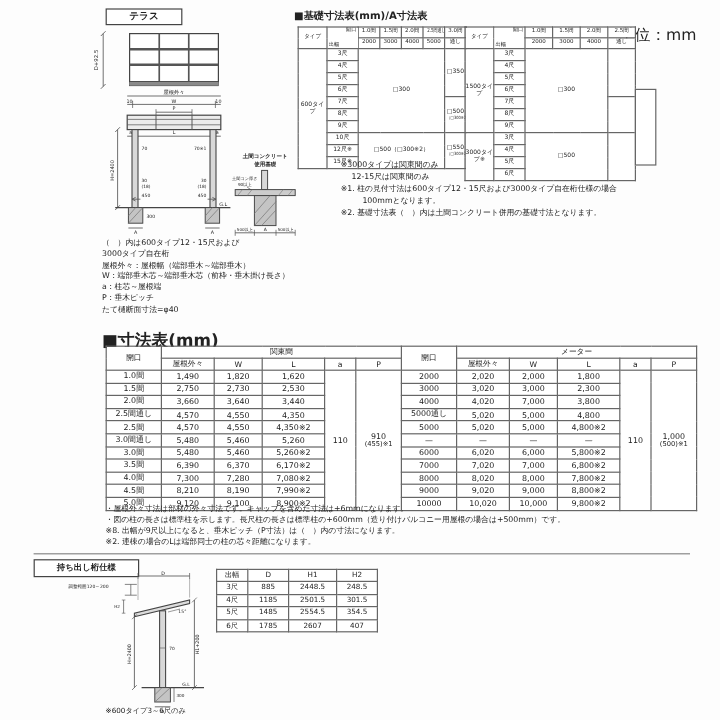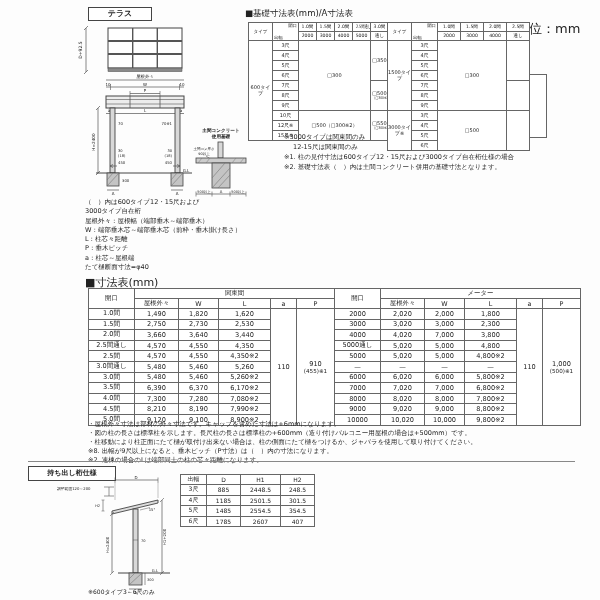"■基礎寸法表(mm)/A寸法表" .sectitle { font-weight: normal -> bold }
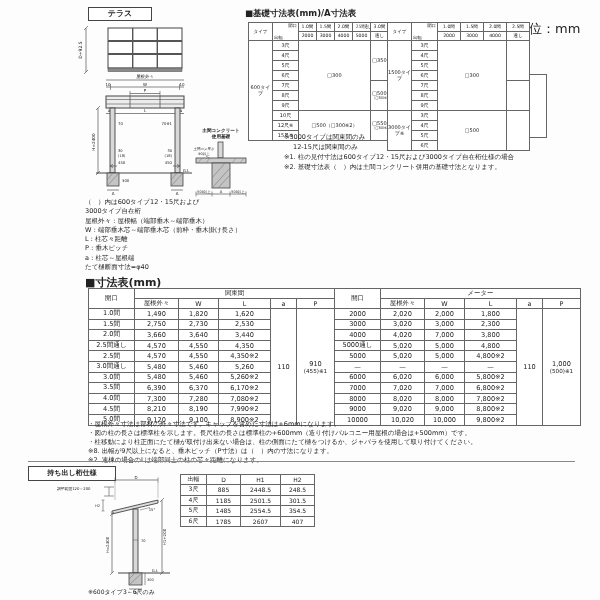"100mmとなります。" div.noteline { html: none -> <div>100mmとなります。</div> }
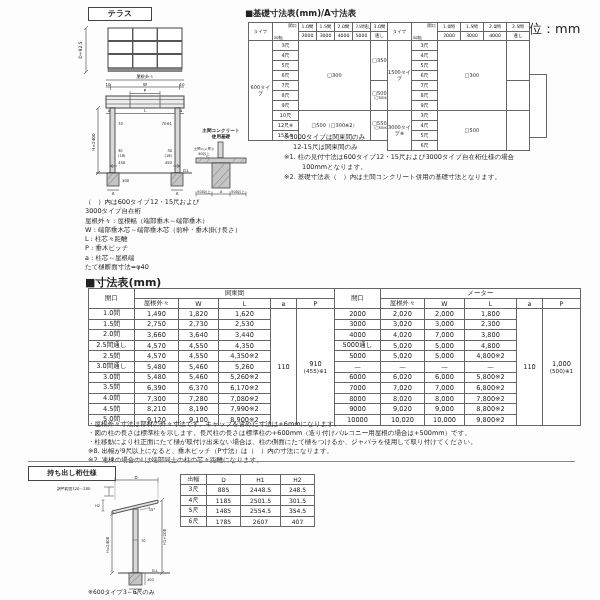"L：柱芯々距離" div.noteline { html: <div>L：柱芯々距離</div> -> none }
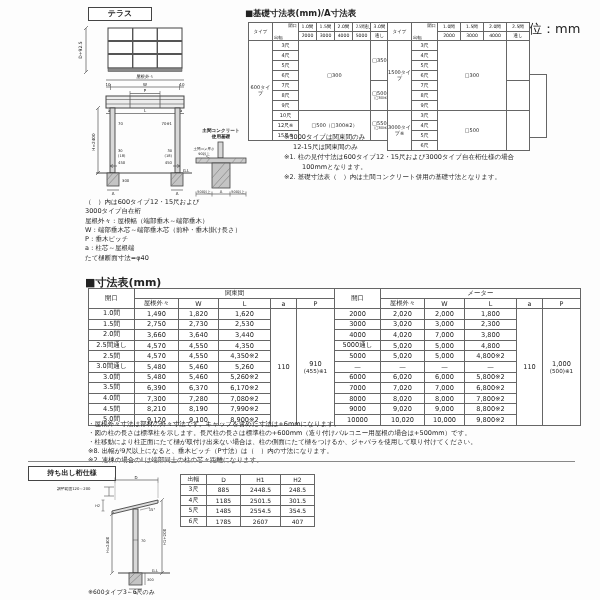"P：垂木ピッチ" div.noteline { order: before "a：柱芯～屋根端" -> after "a：柱芯～屋根端" }
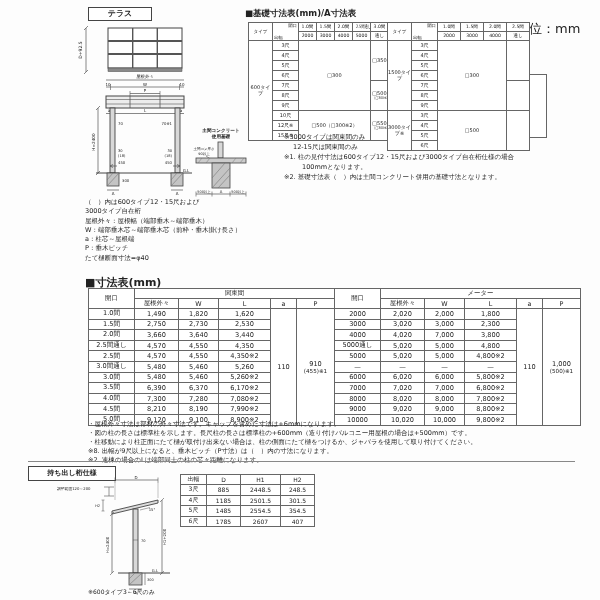"■寸法表(mm)" div.abs { font-size: 11px -> 14px }
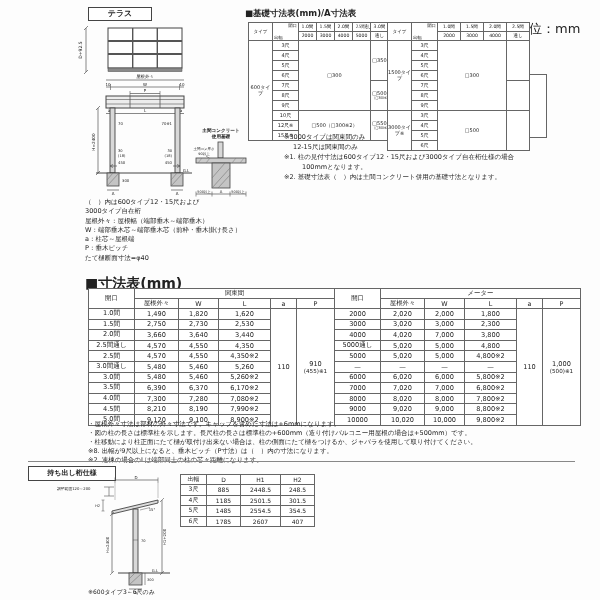"・柱移動により柱正面にたて樋が取付け出来ない場合は、柱の側面にたて樋をつけるか、" div.noteline { html: <div>・柱移動により柱正面にたて樋が取付け出来ない場合は、柱の側面にたて樋をつけるか、ジャバラを使用して取り付けてください。</div> -> none }
